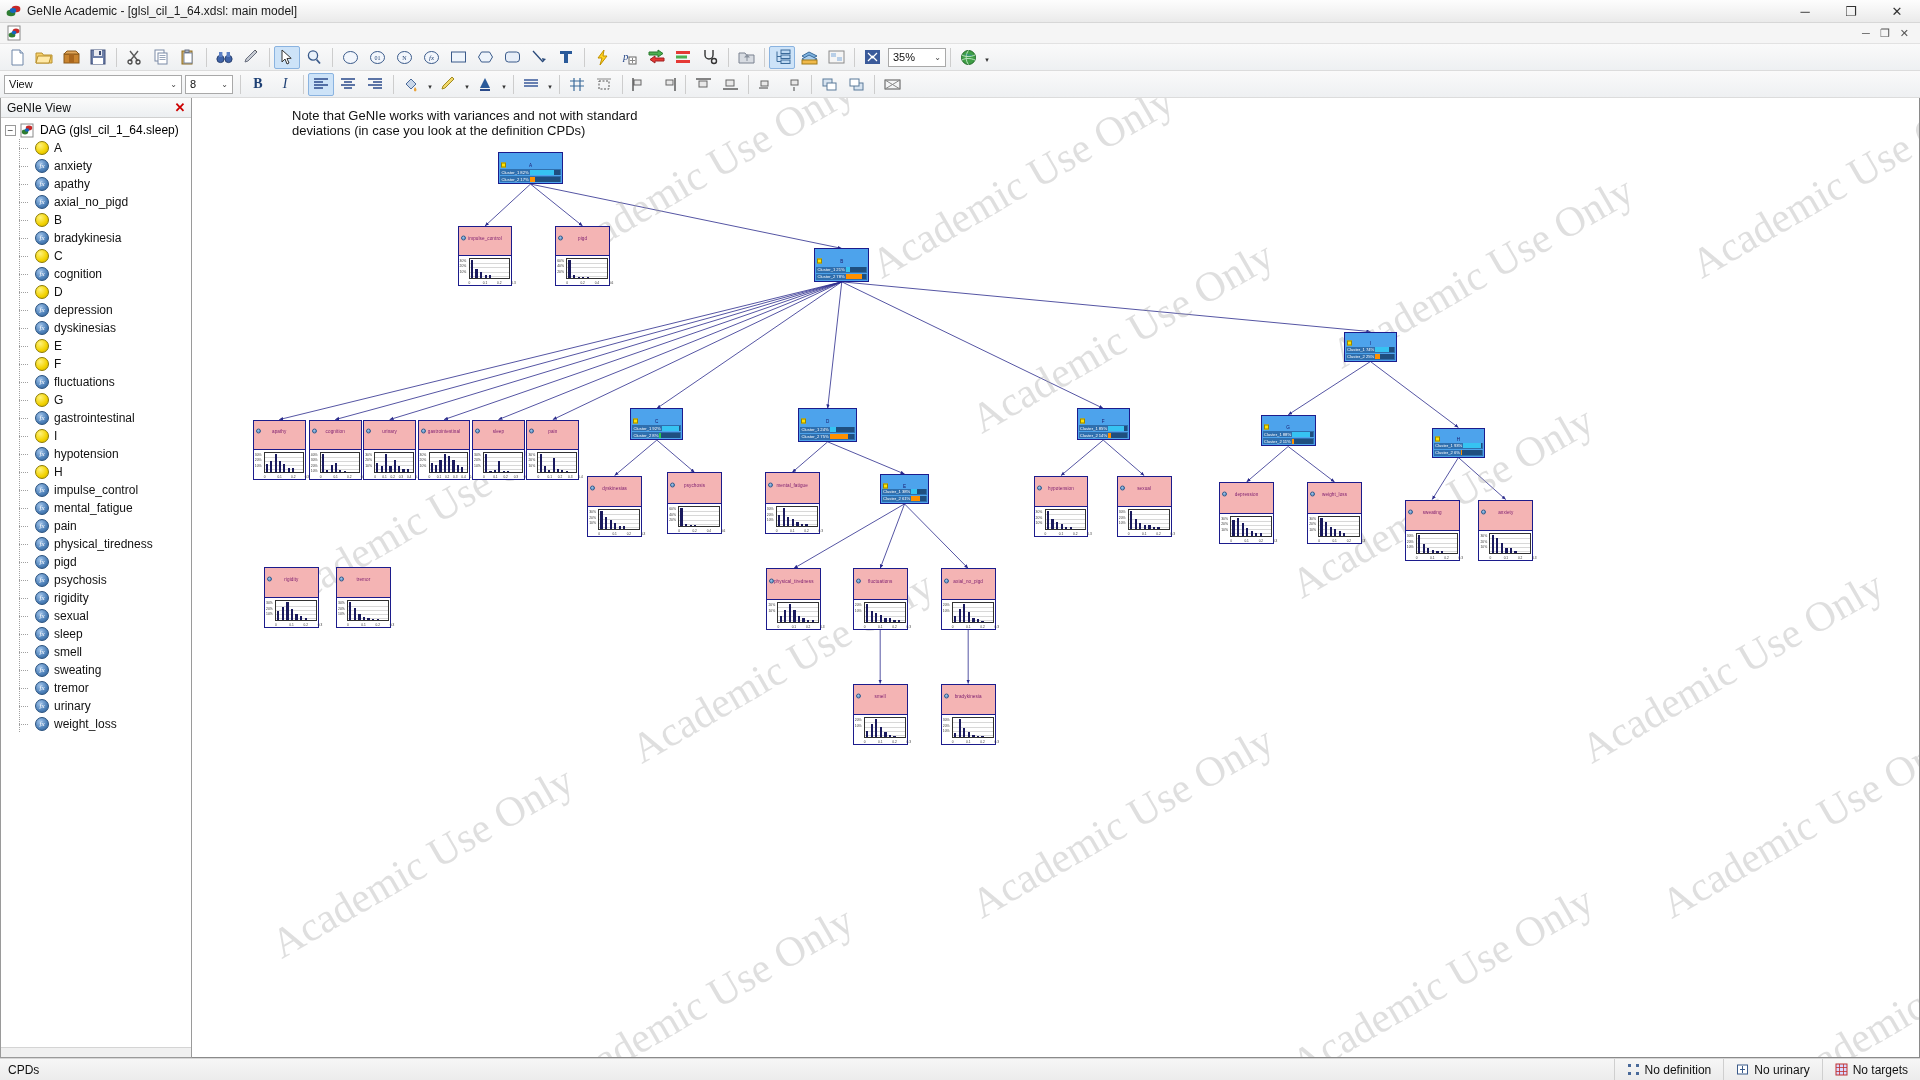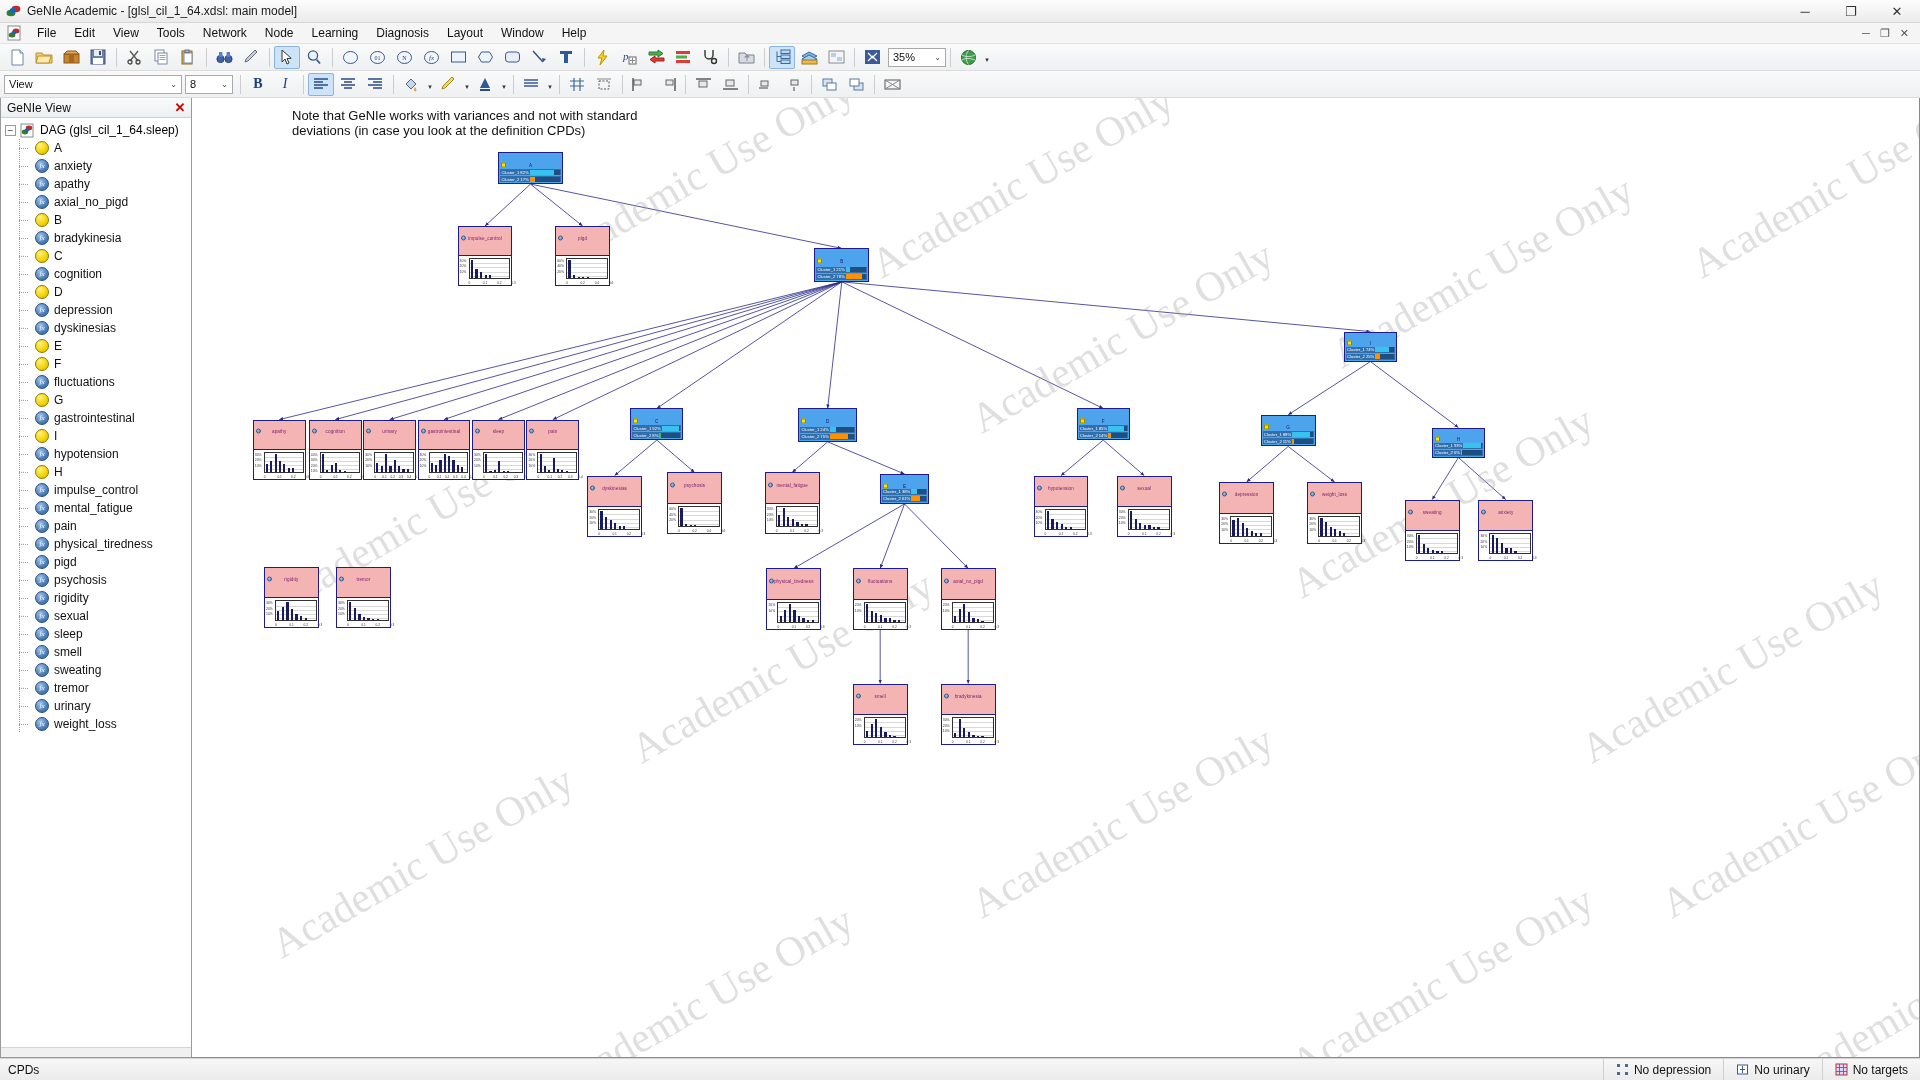"File" div { html: <div> <div>File</div> <div>Edit</div> <div>View</div> <div>Tools</div> <div>Network</div> <div>Node</div> <div>Learning</div> <div>Diagnosis</div> <div>Layout</div> <div>Window</div> <div>Help</div> </div> -> none }
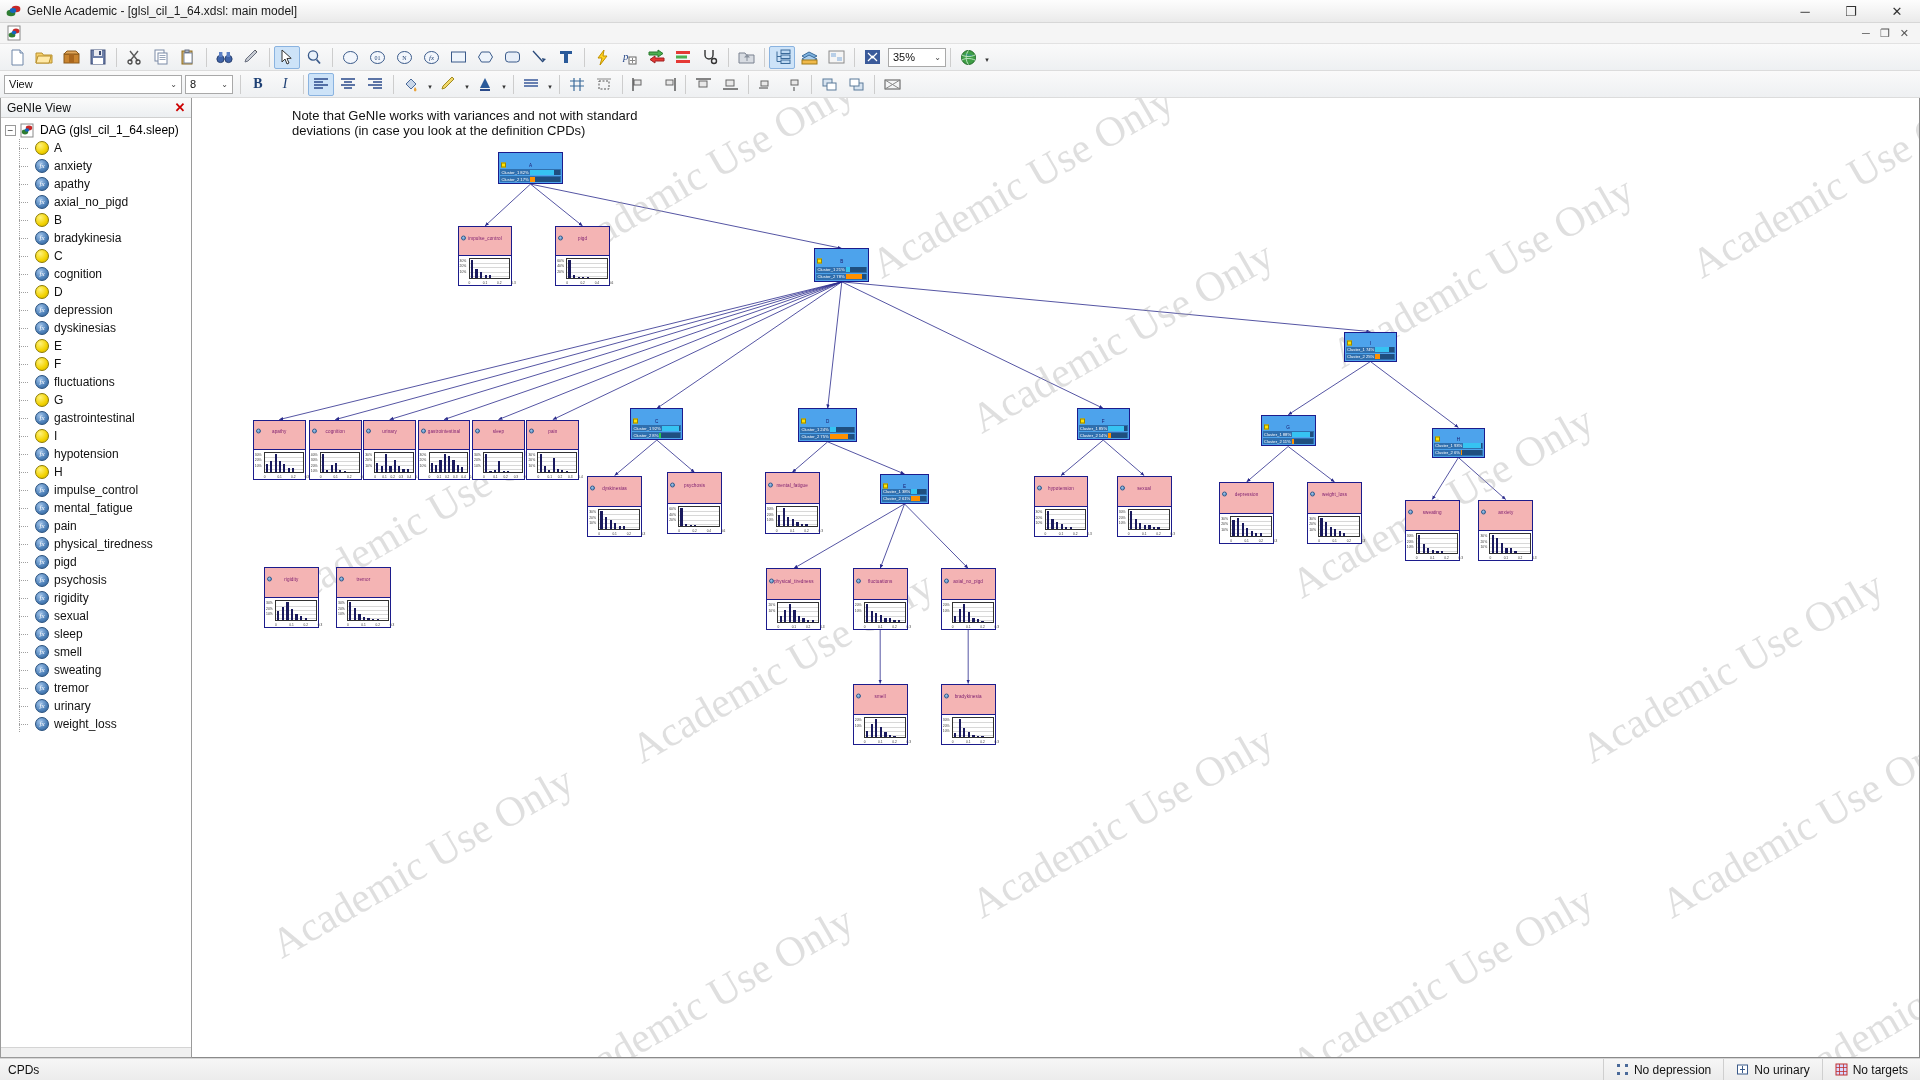"No depression" span { text: depression -> definition }
